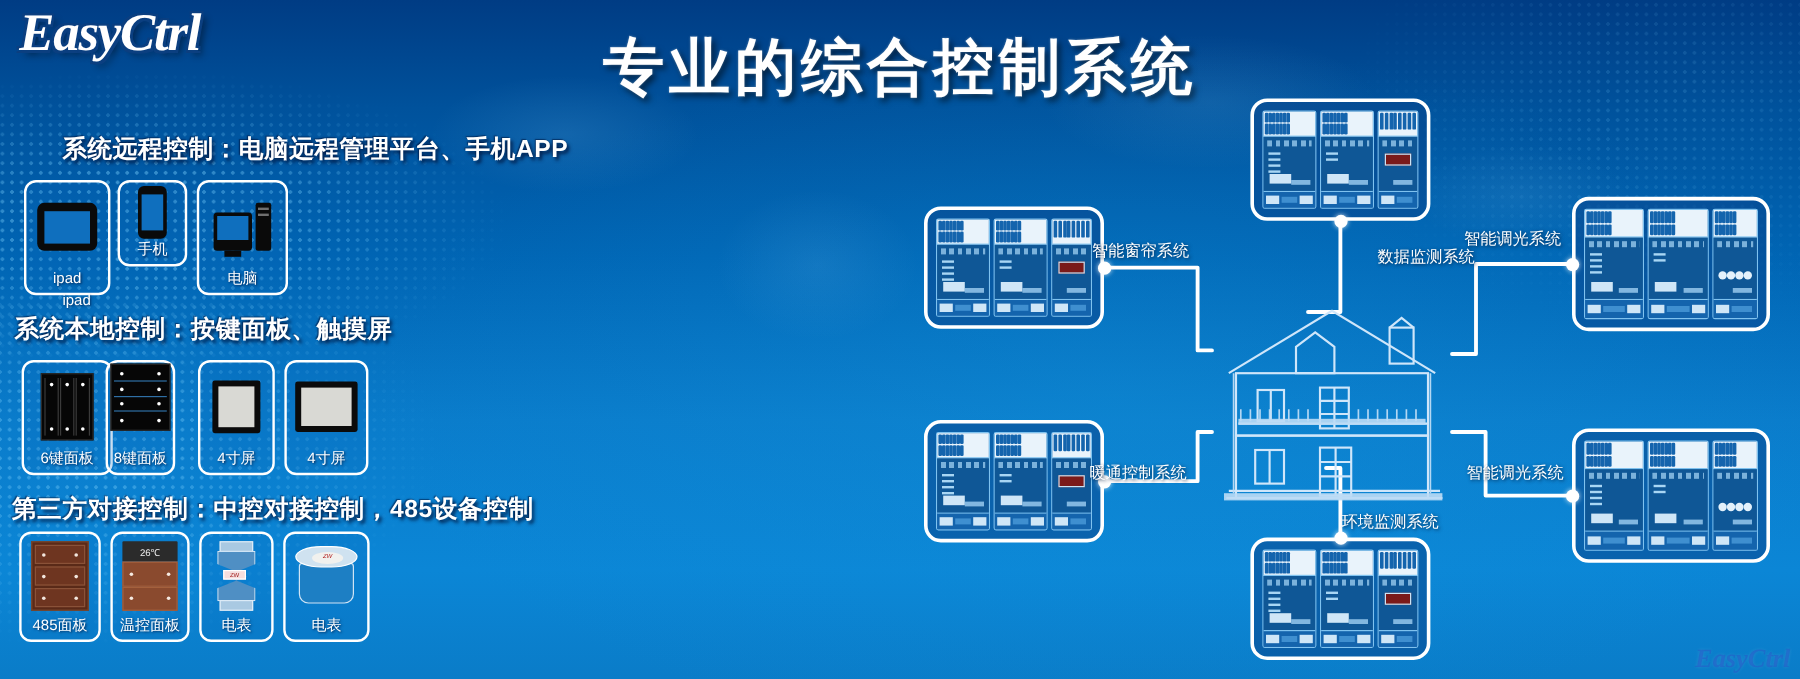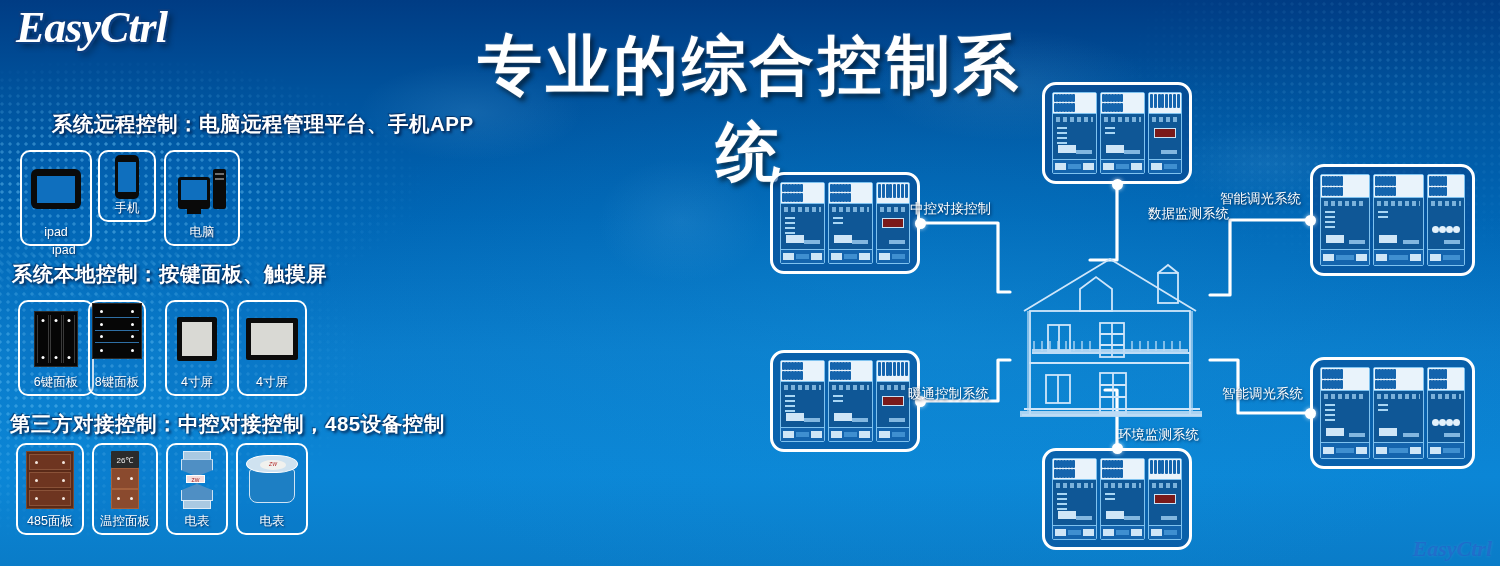"专业的综合控制系统" #main-title { font-size: 64px -> 51px }
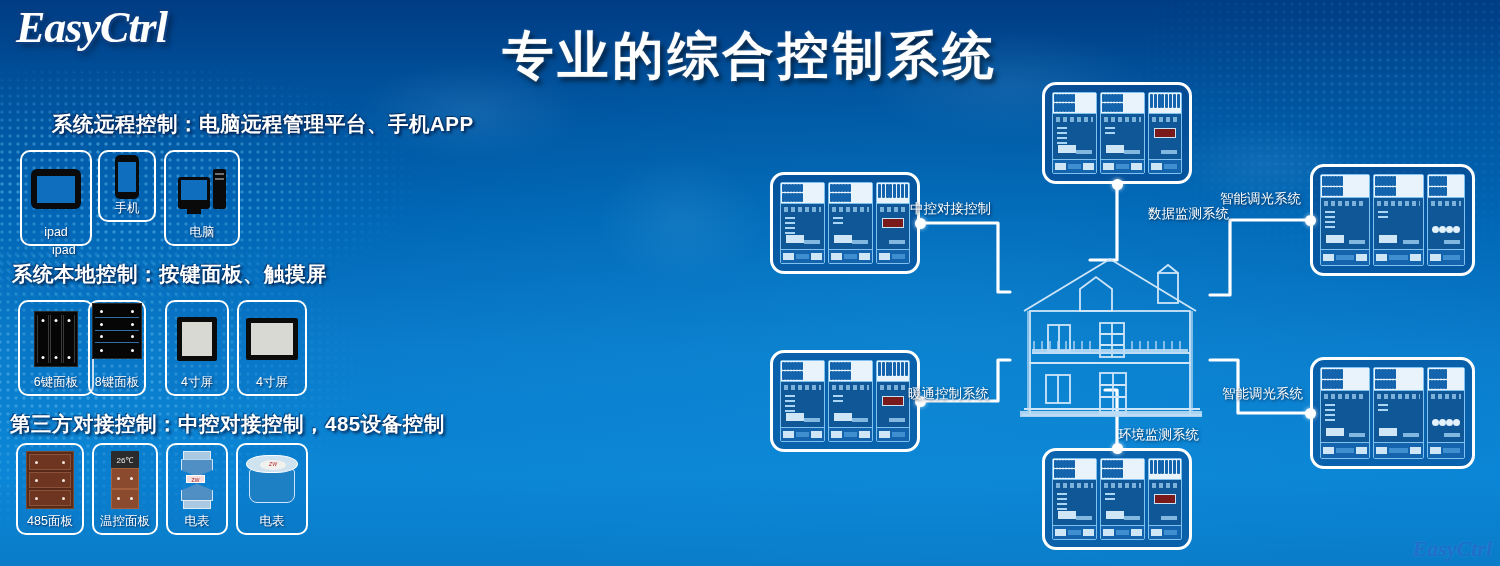"中控对接控制" div.diag-label { text: 中控对接控制 -> 智能窗帘系统 }
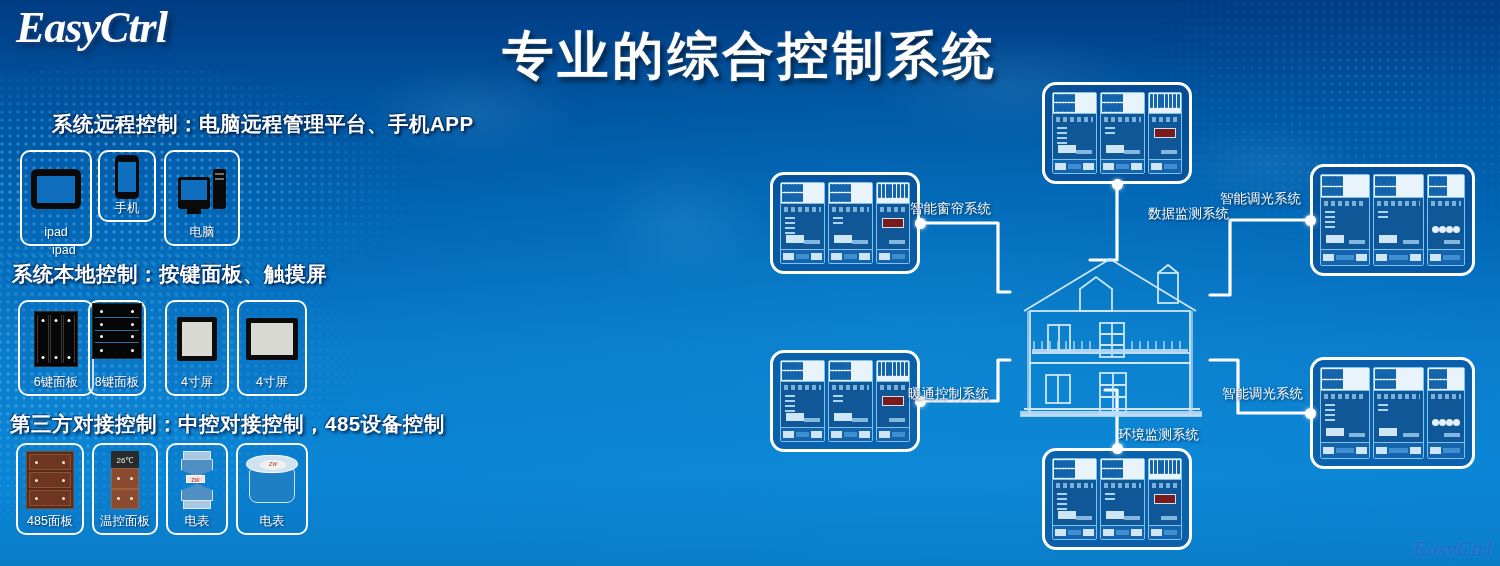"26℃" .ptemp { width: 28px -> 46px }
